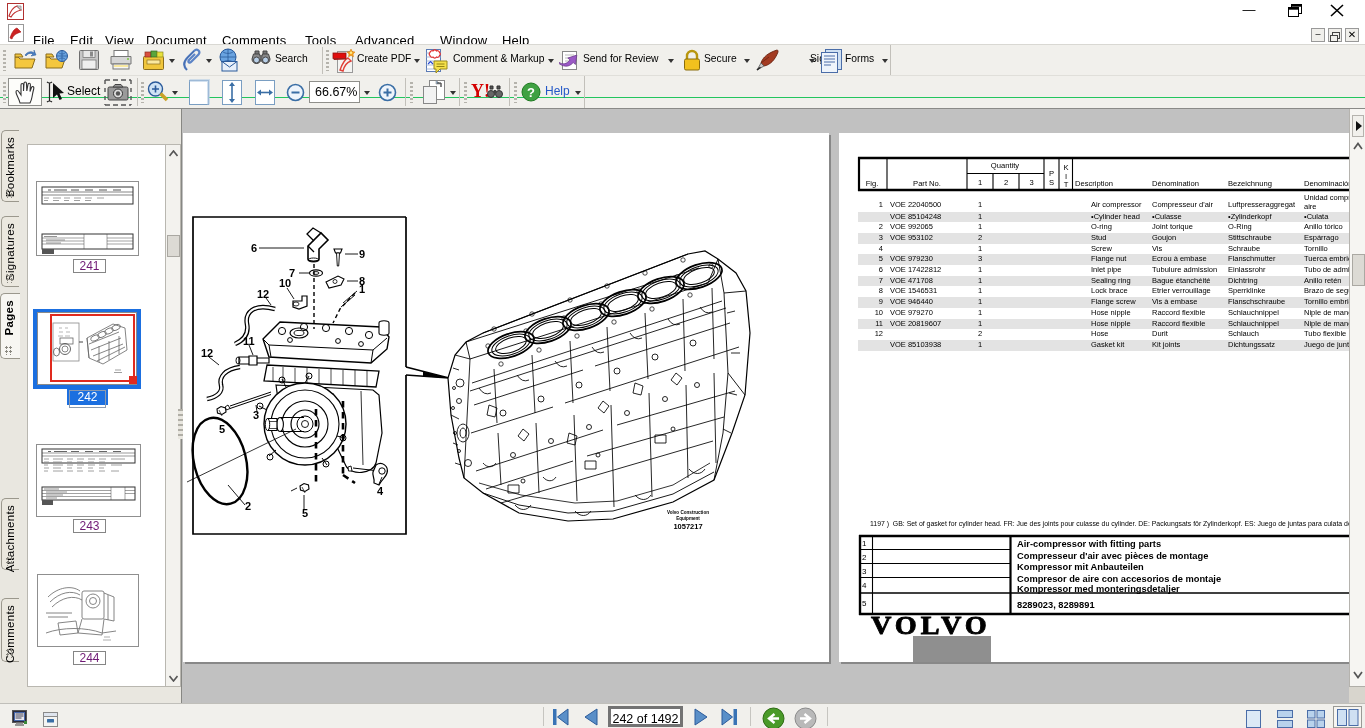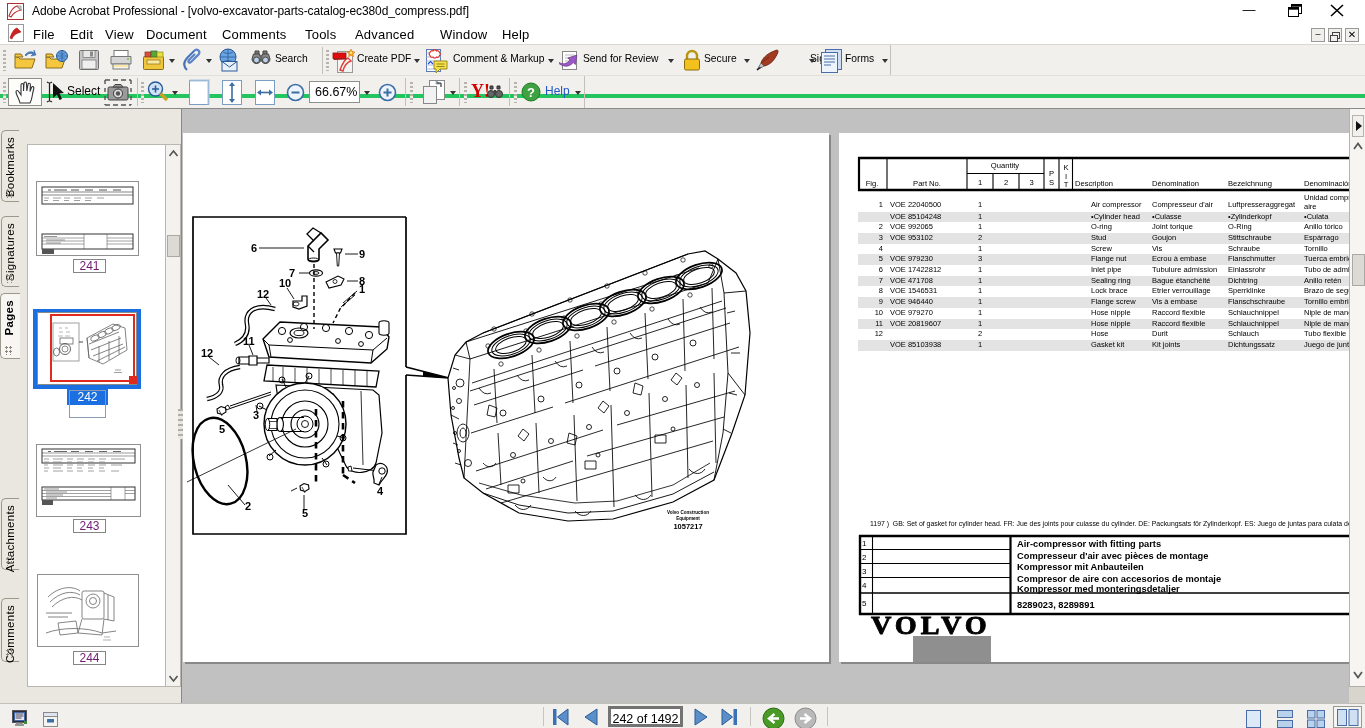"Adobe Acrobat Professional -" div.abs { html: <div>Adobe Acrobat Professional - [volvo-excavator-parts-catalog-ec380d_compress.pdf]</div> -> none }
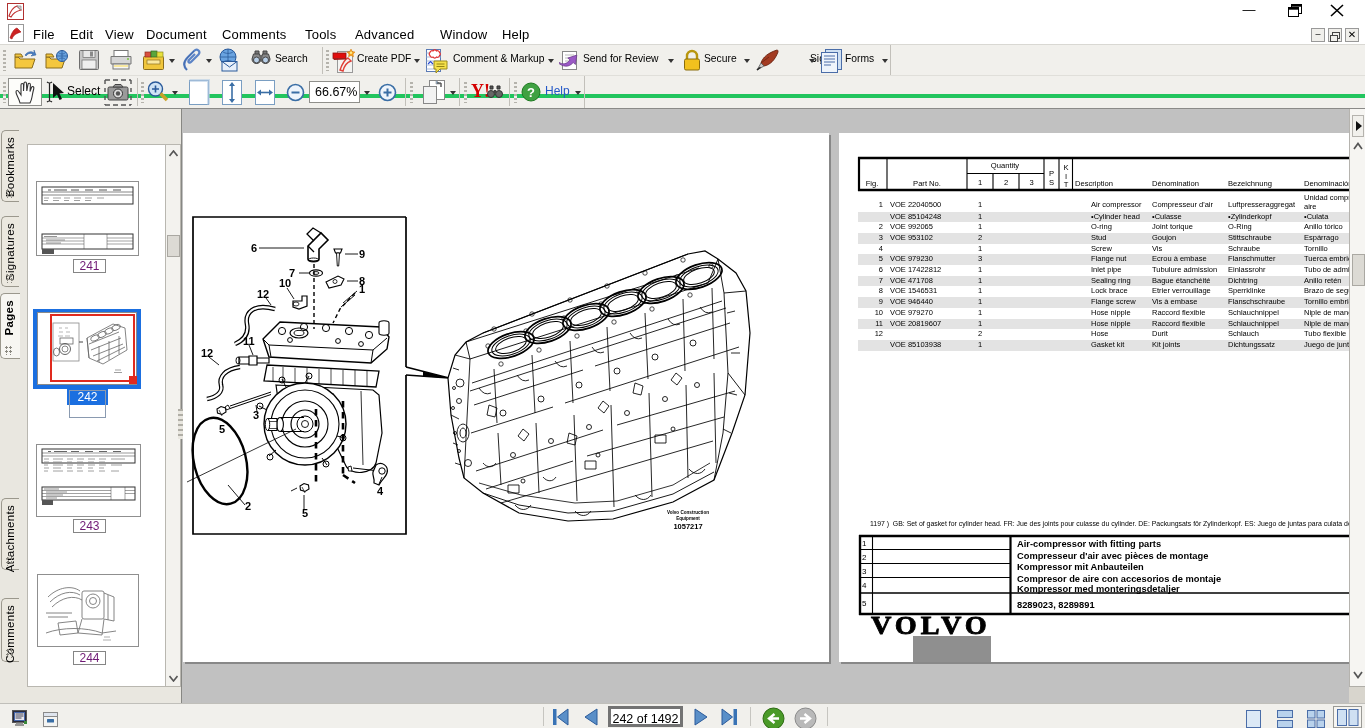"File" .menu-item { top: 5px -> 11px }
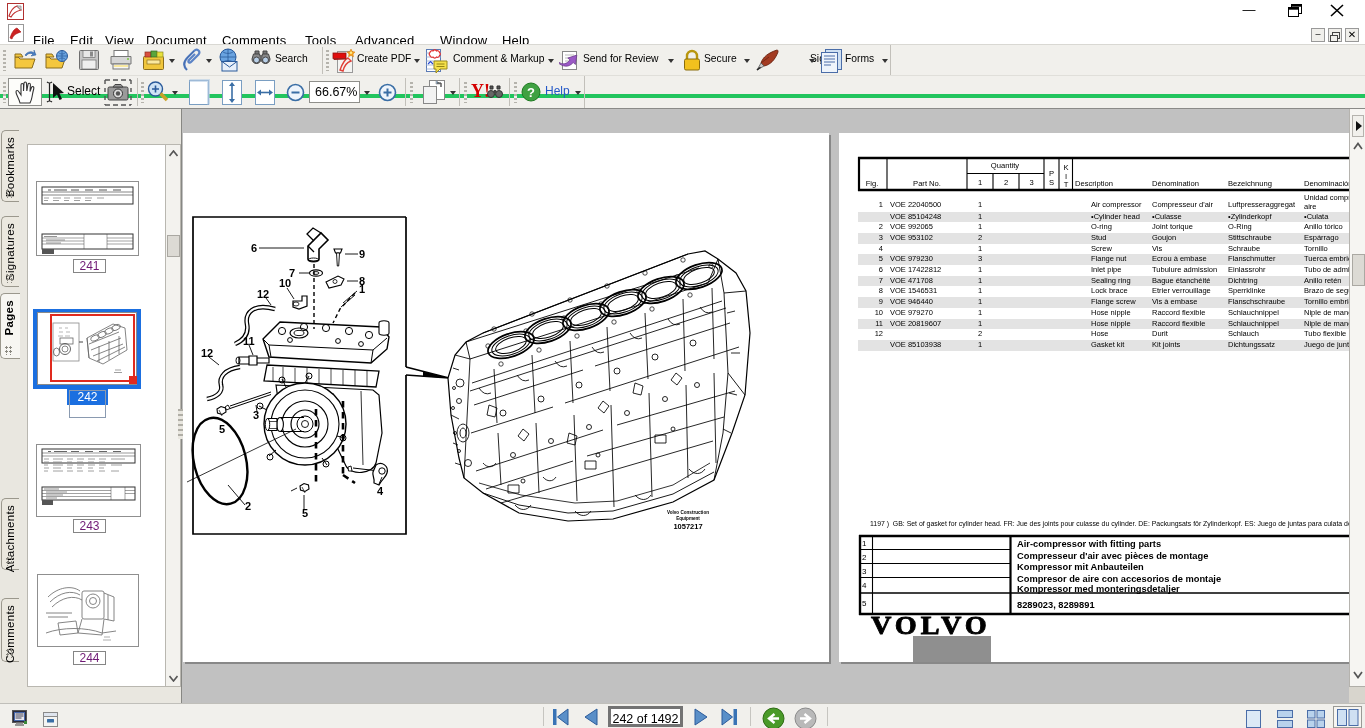"Select" #tb2 { border-bottom: 4px solid #22c55e -> 1px solid #22c55e }
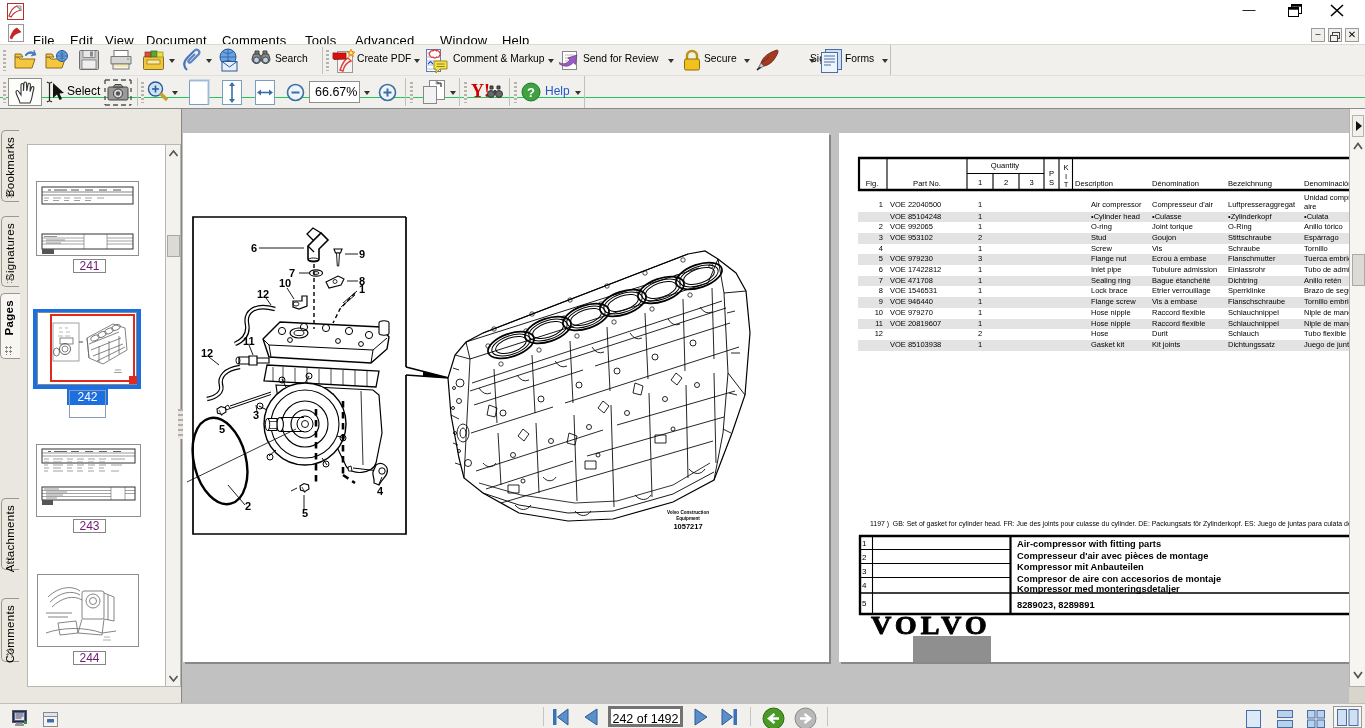"242" div.abs { height: 28px -> 18px }
